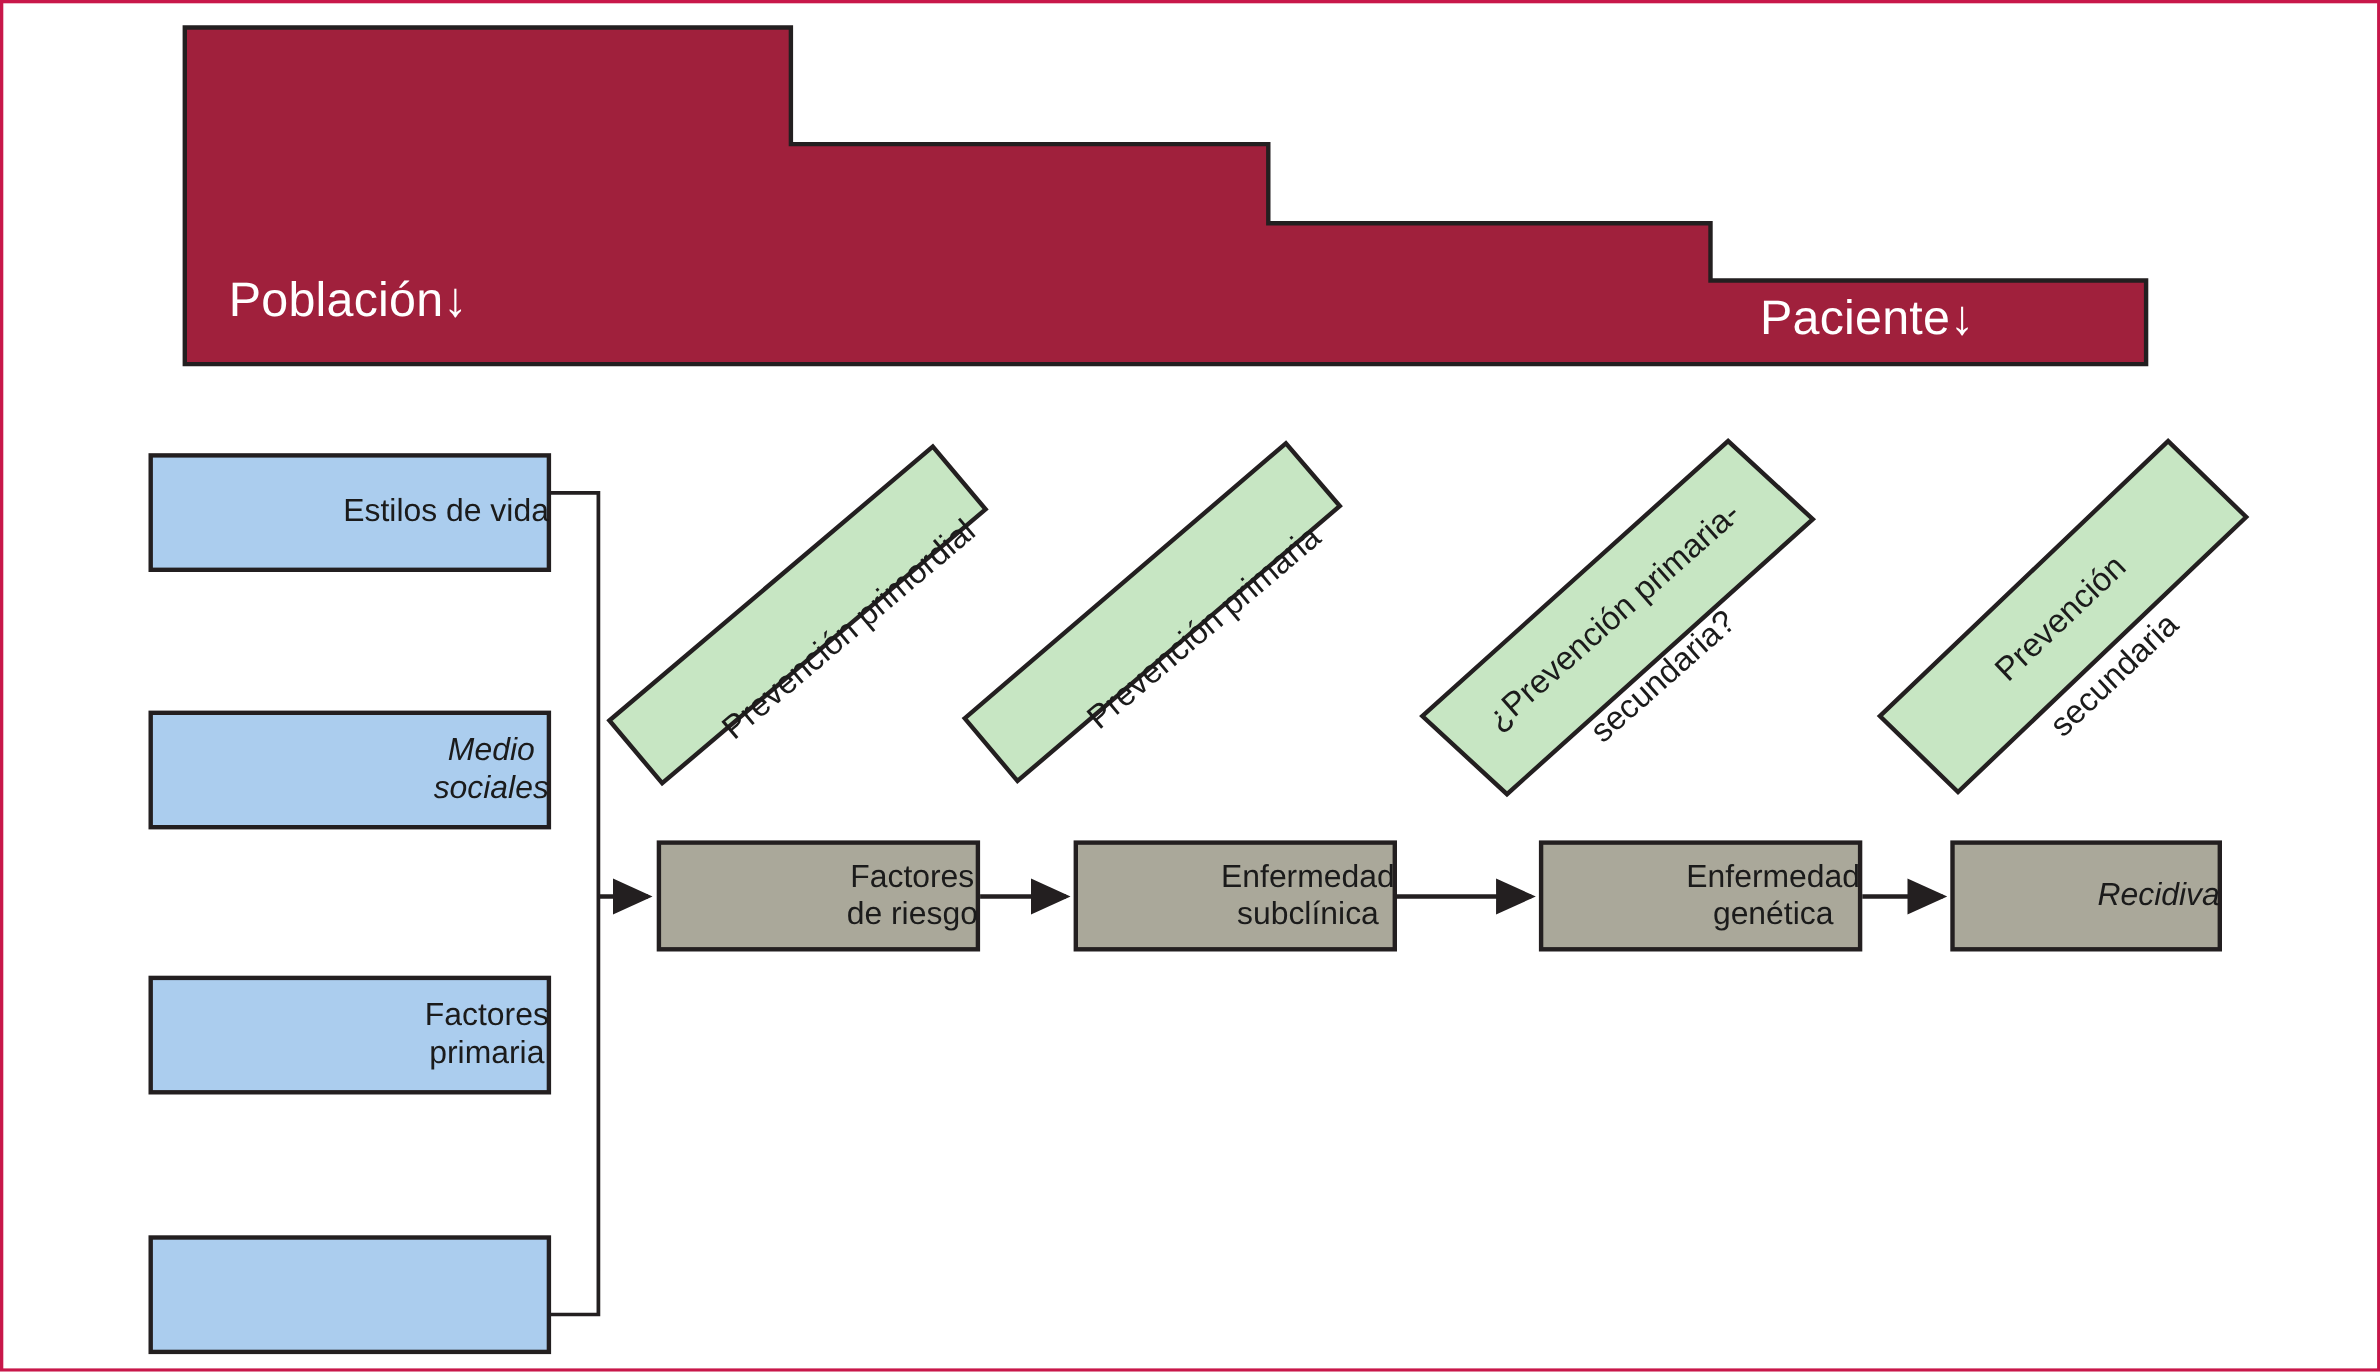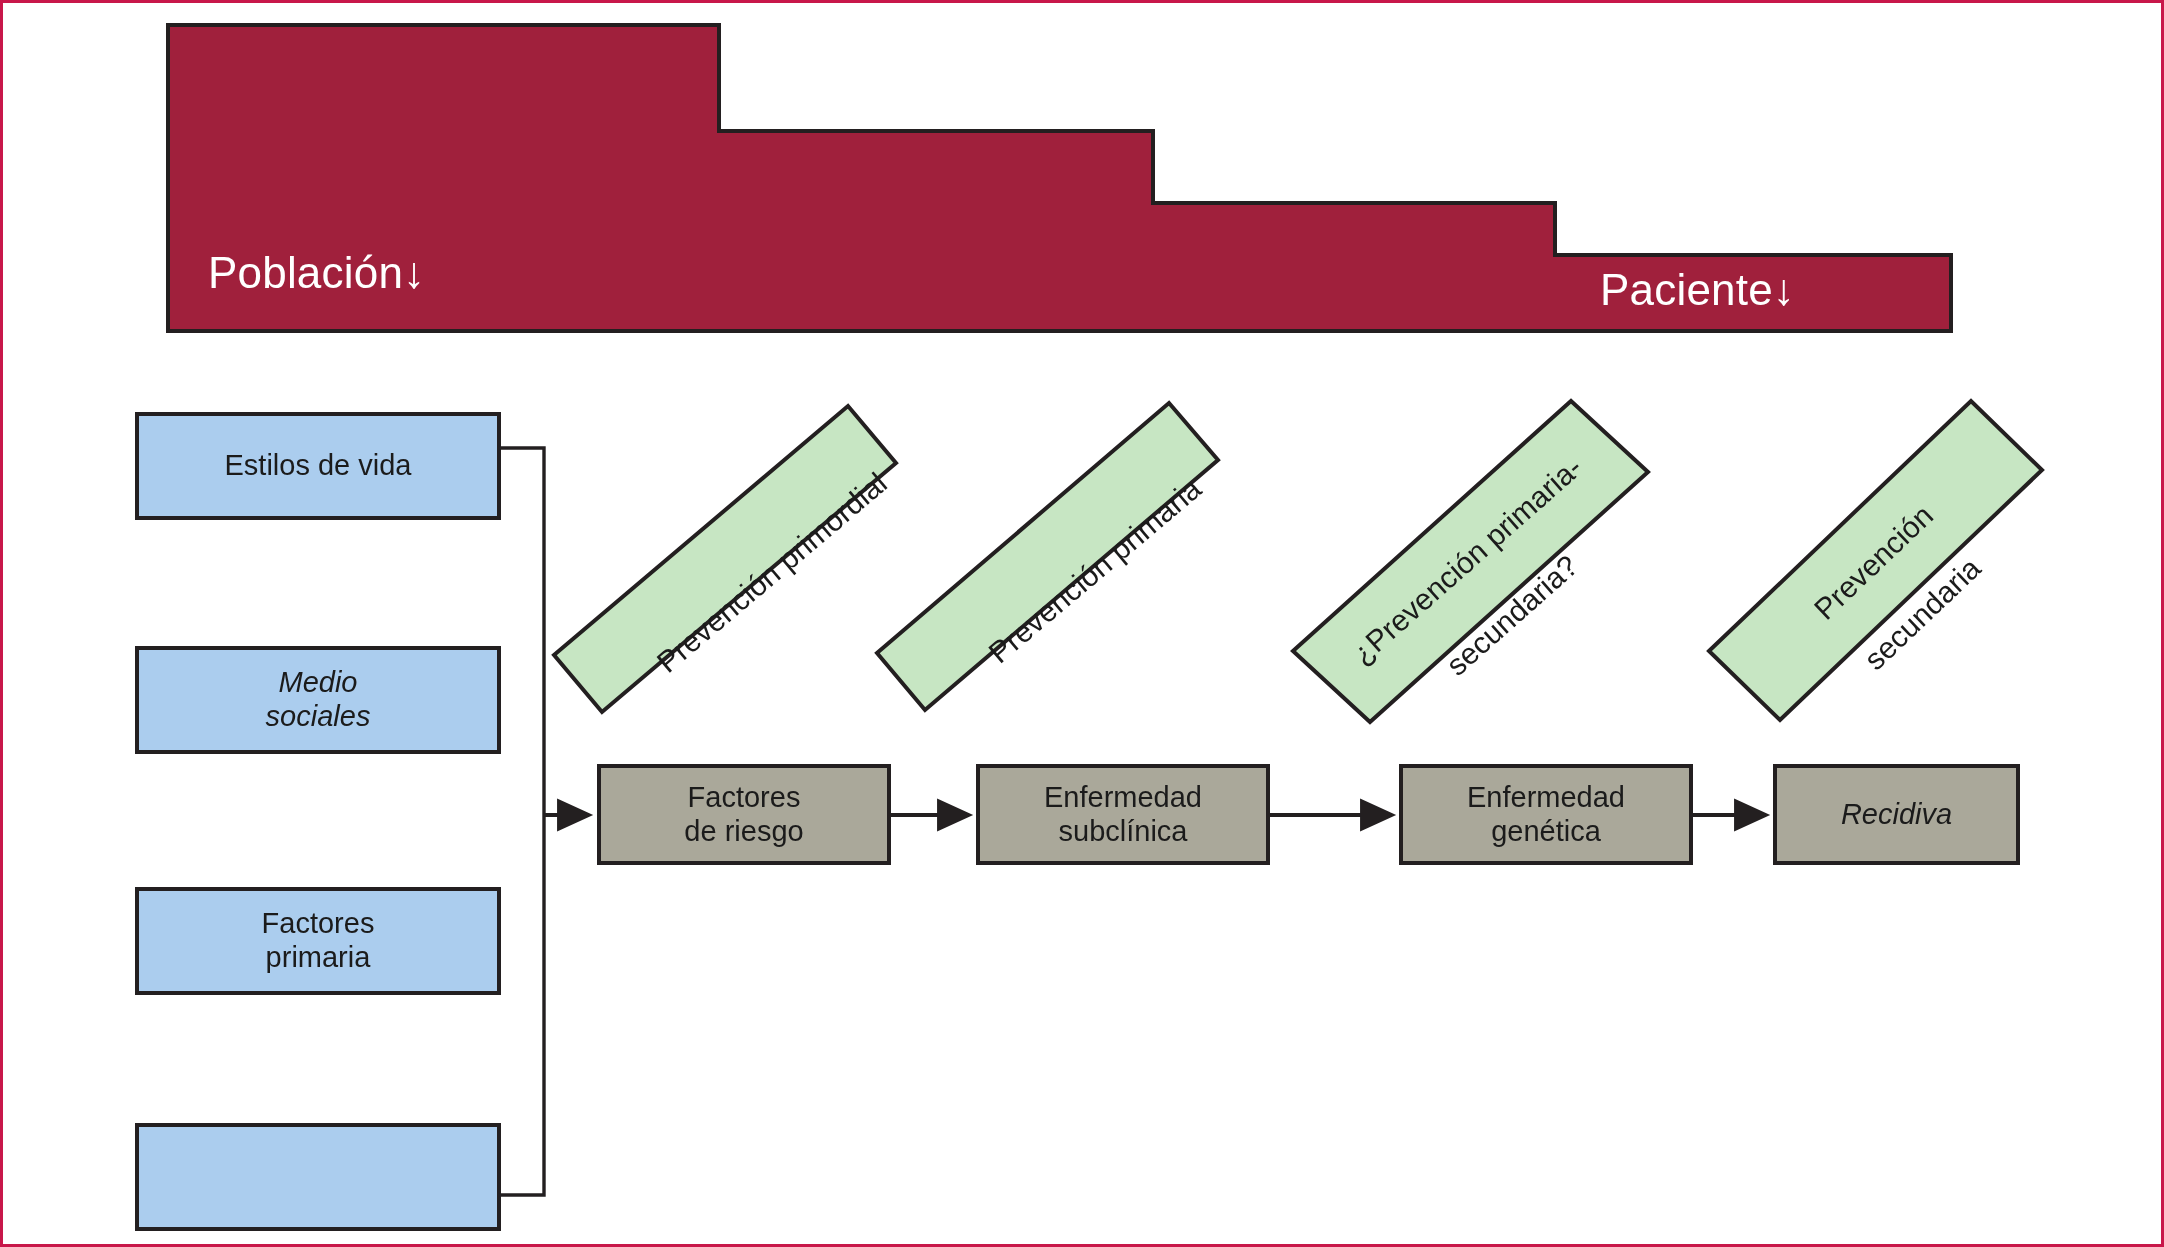"Estilos de vida" .box-text { justify-content: center -> flex-end }
